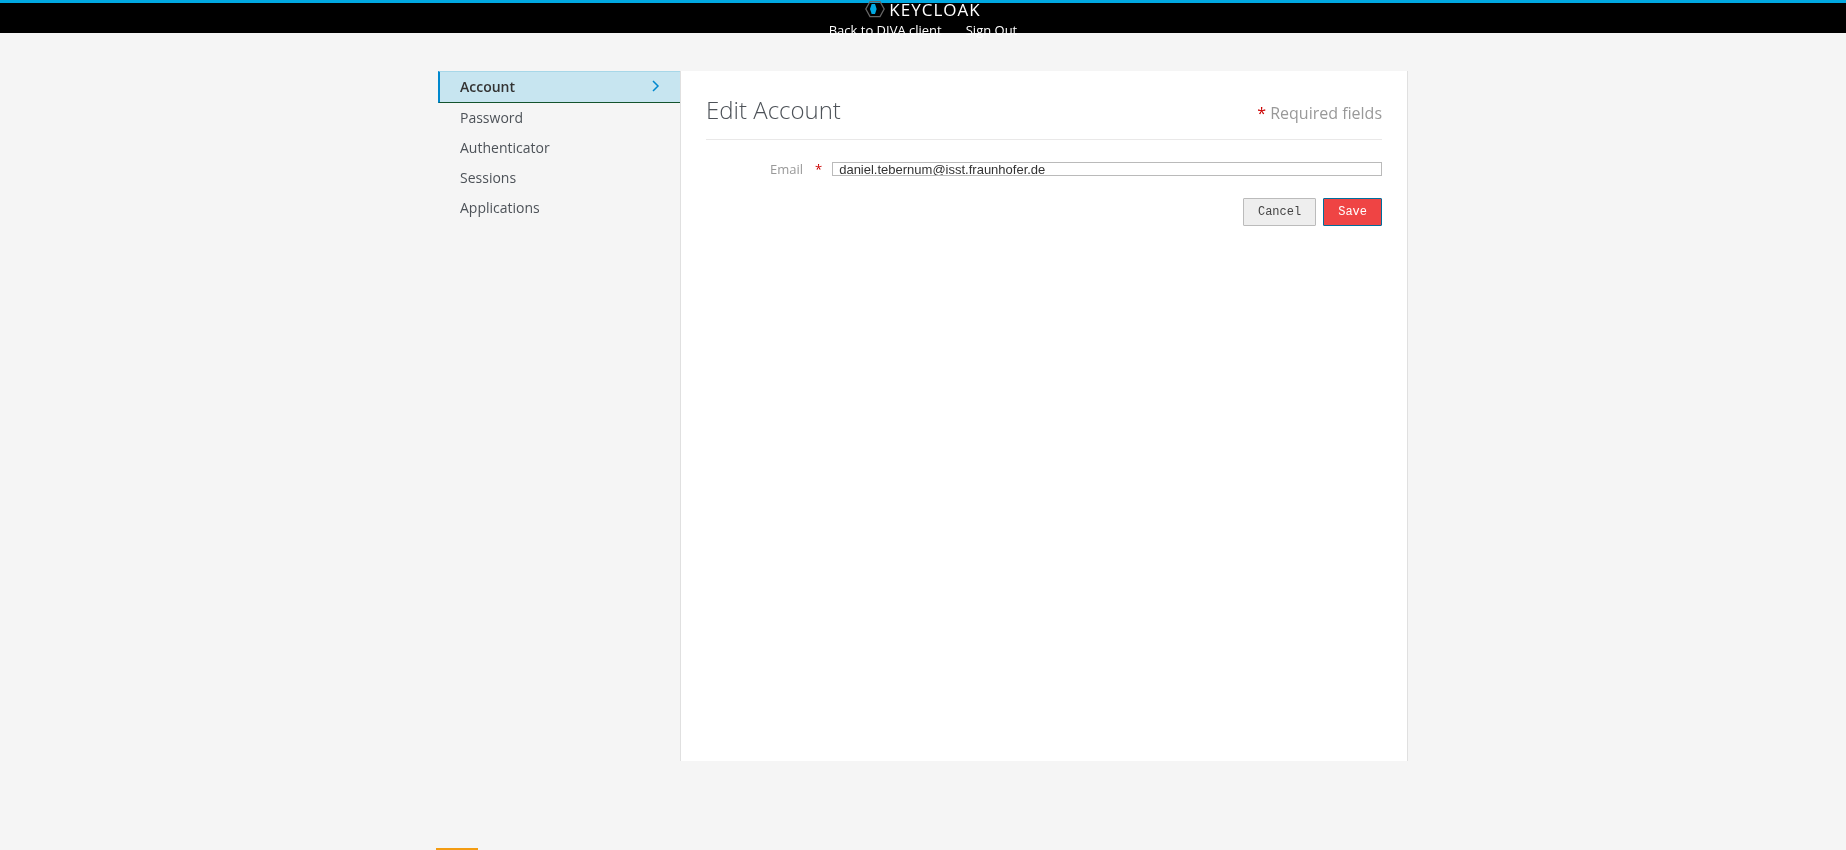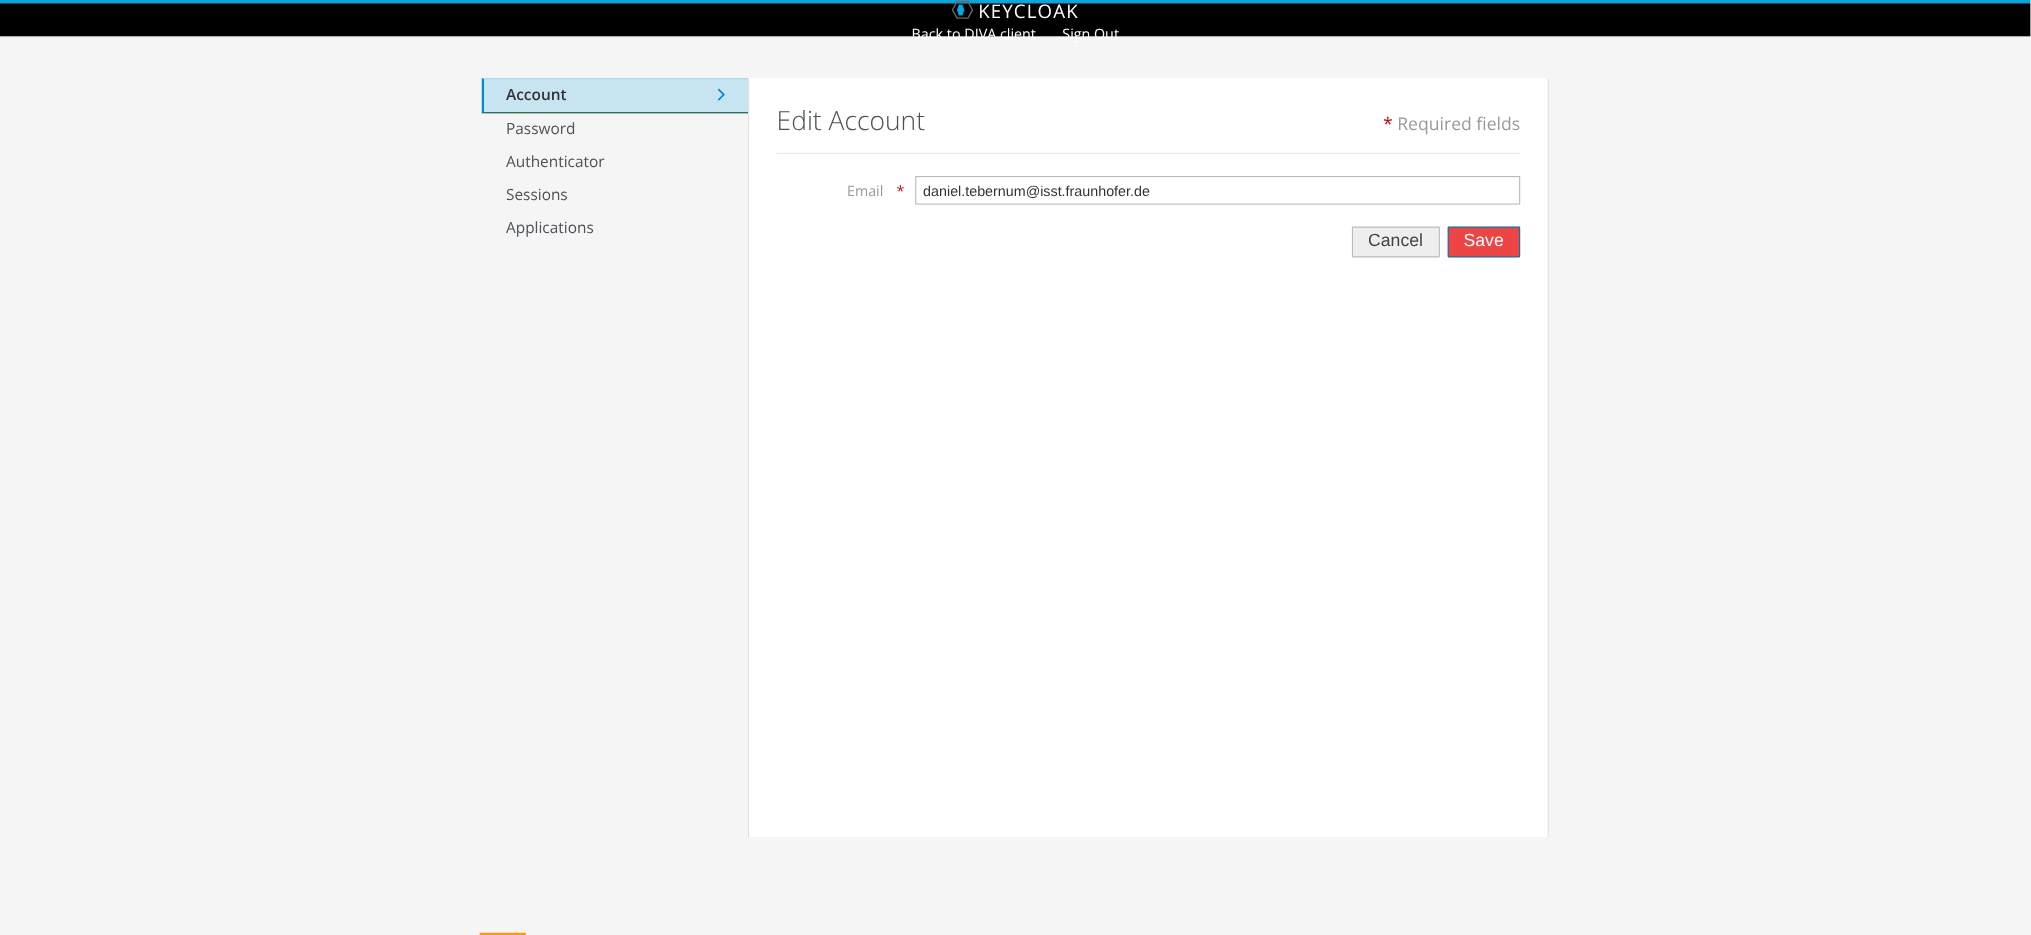"daniel.tebernum@isst.fraunhofer.de" .form-input { height: 26px -> 14px }
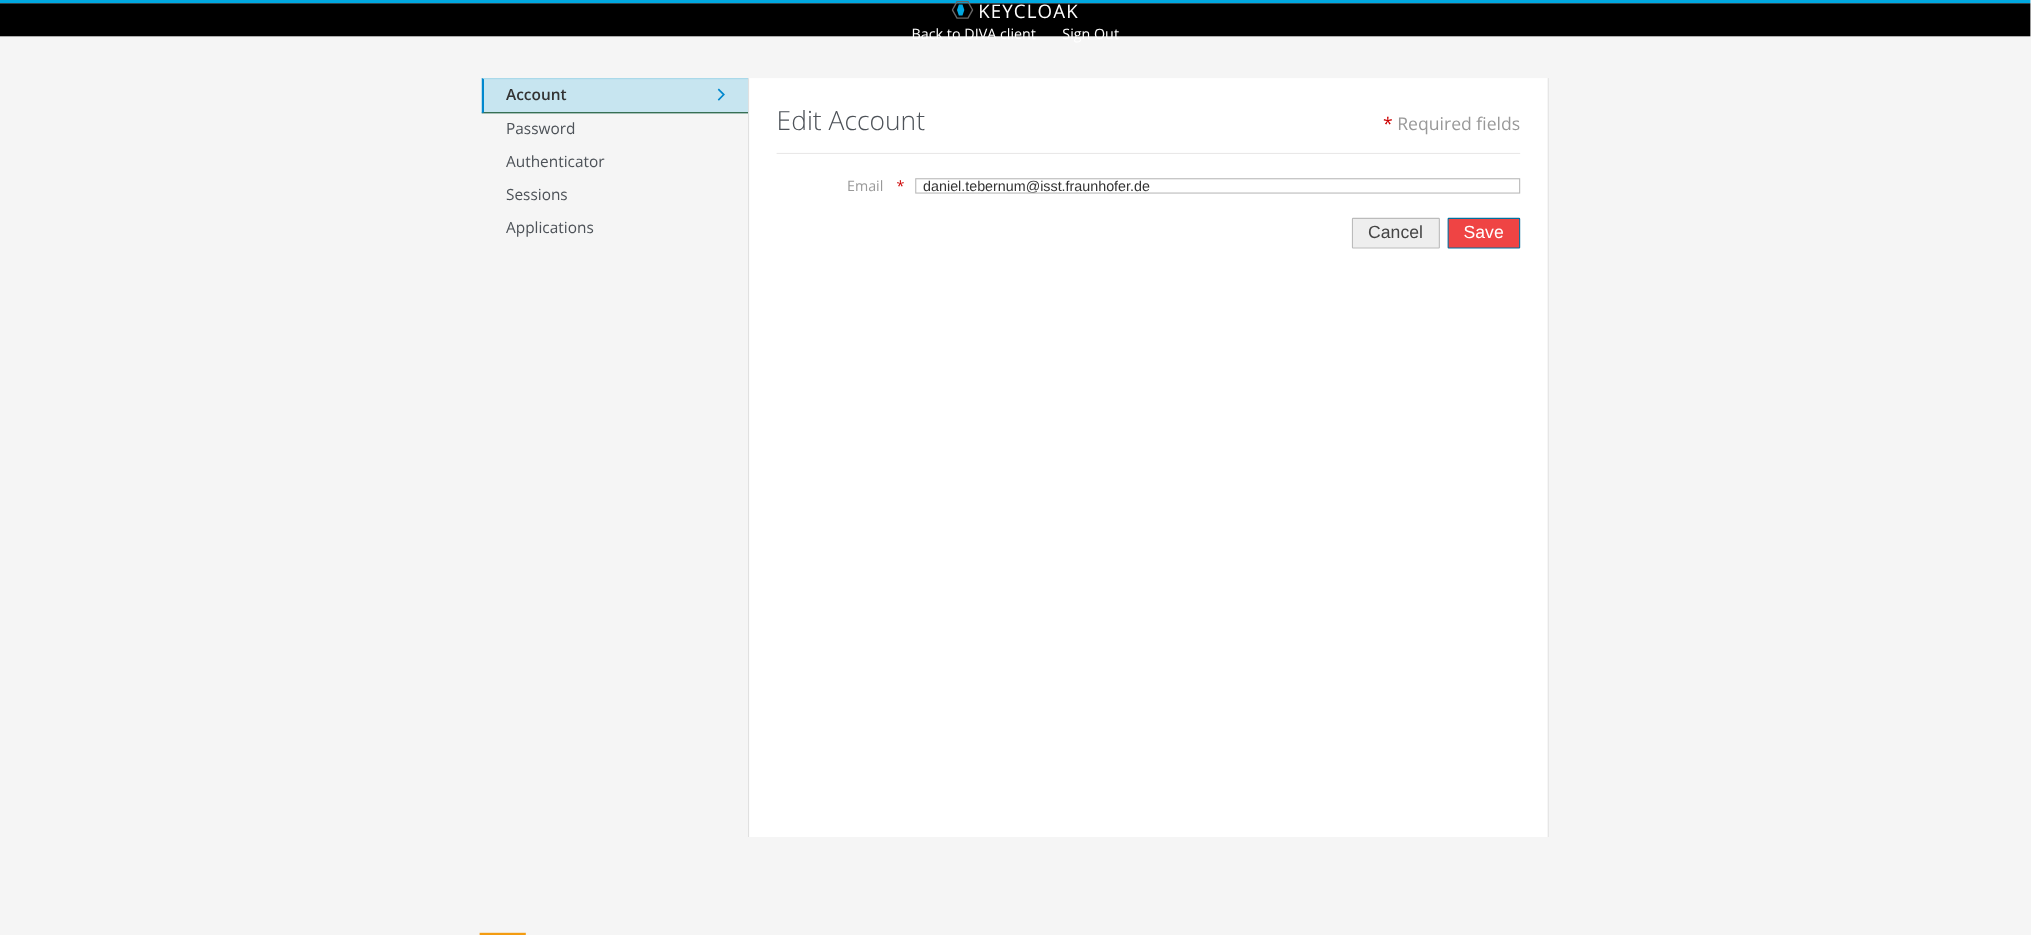"Cancel" .btn { font-family: none -> Liberation Mono, monospace; font-size: 16px -> 12px }
